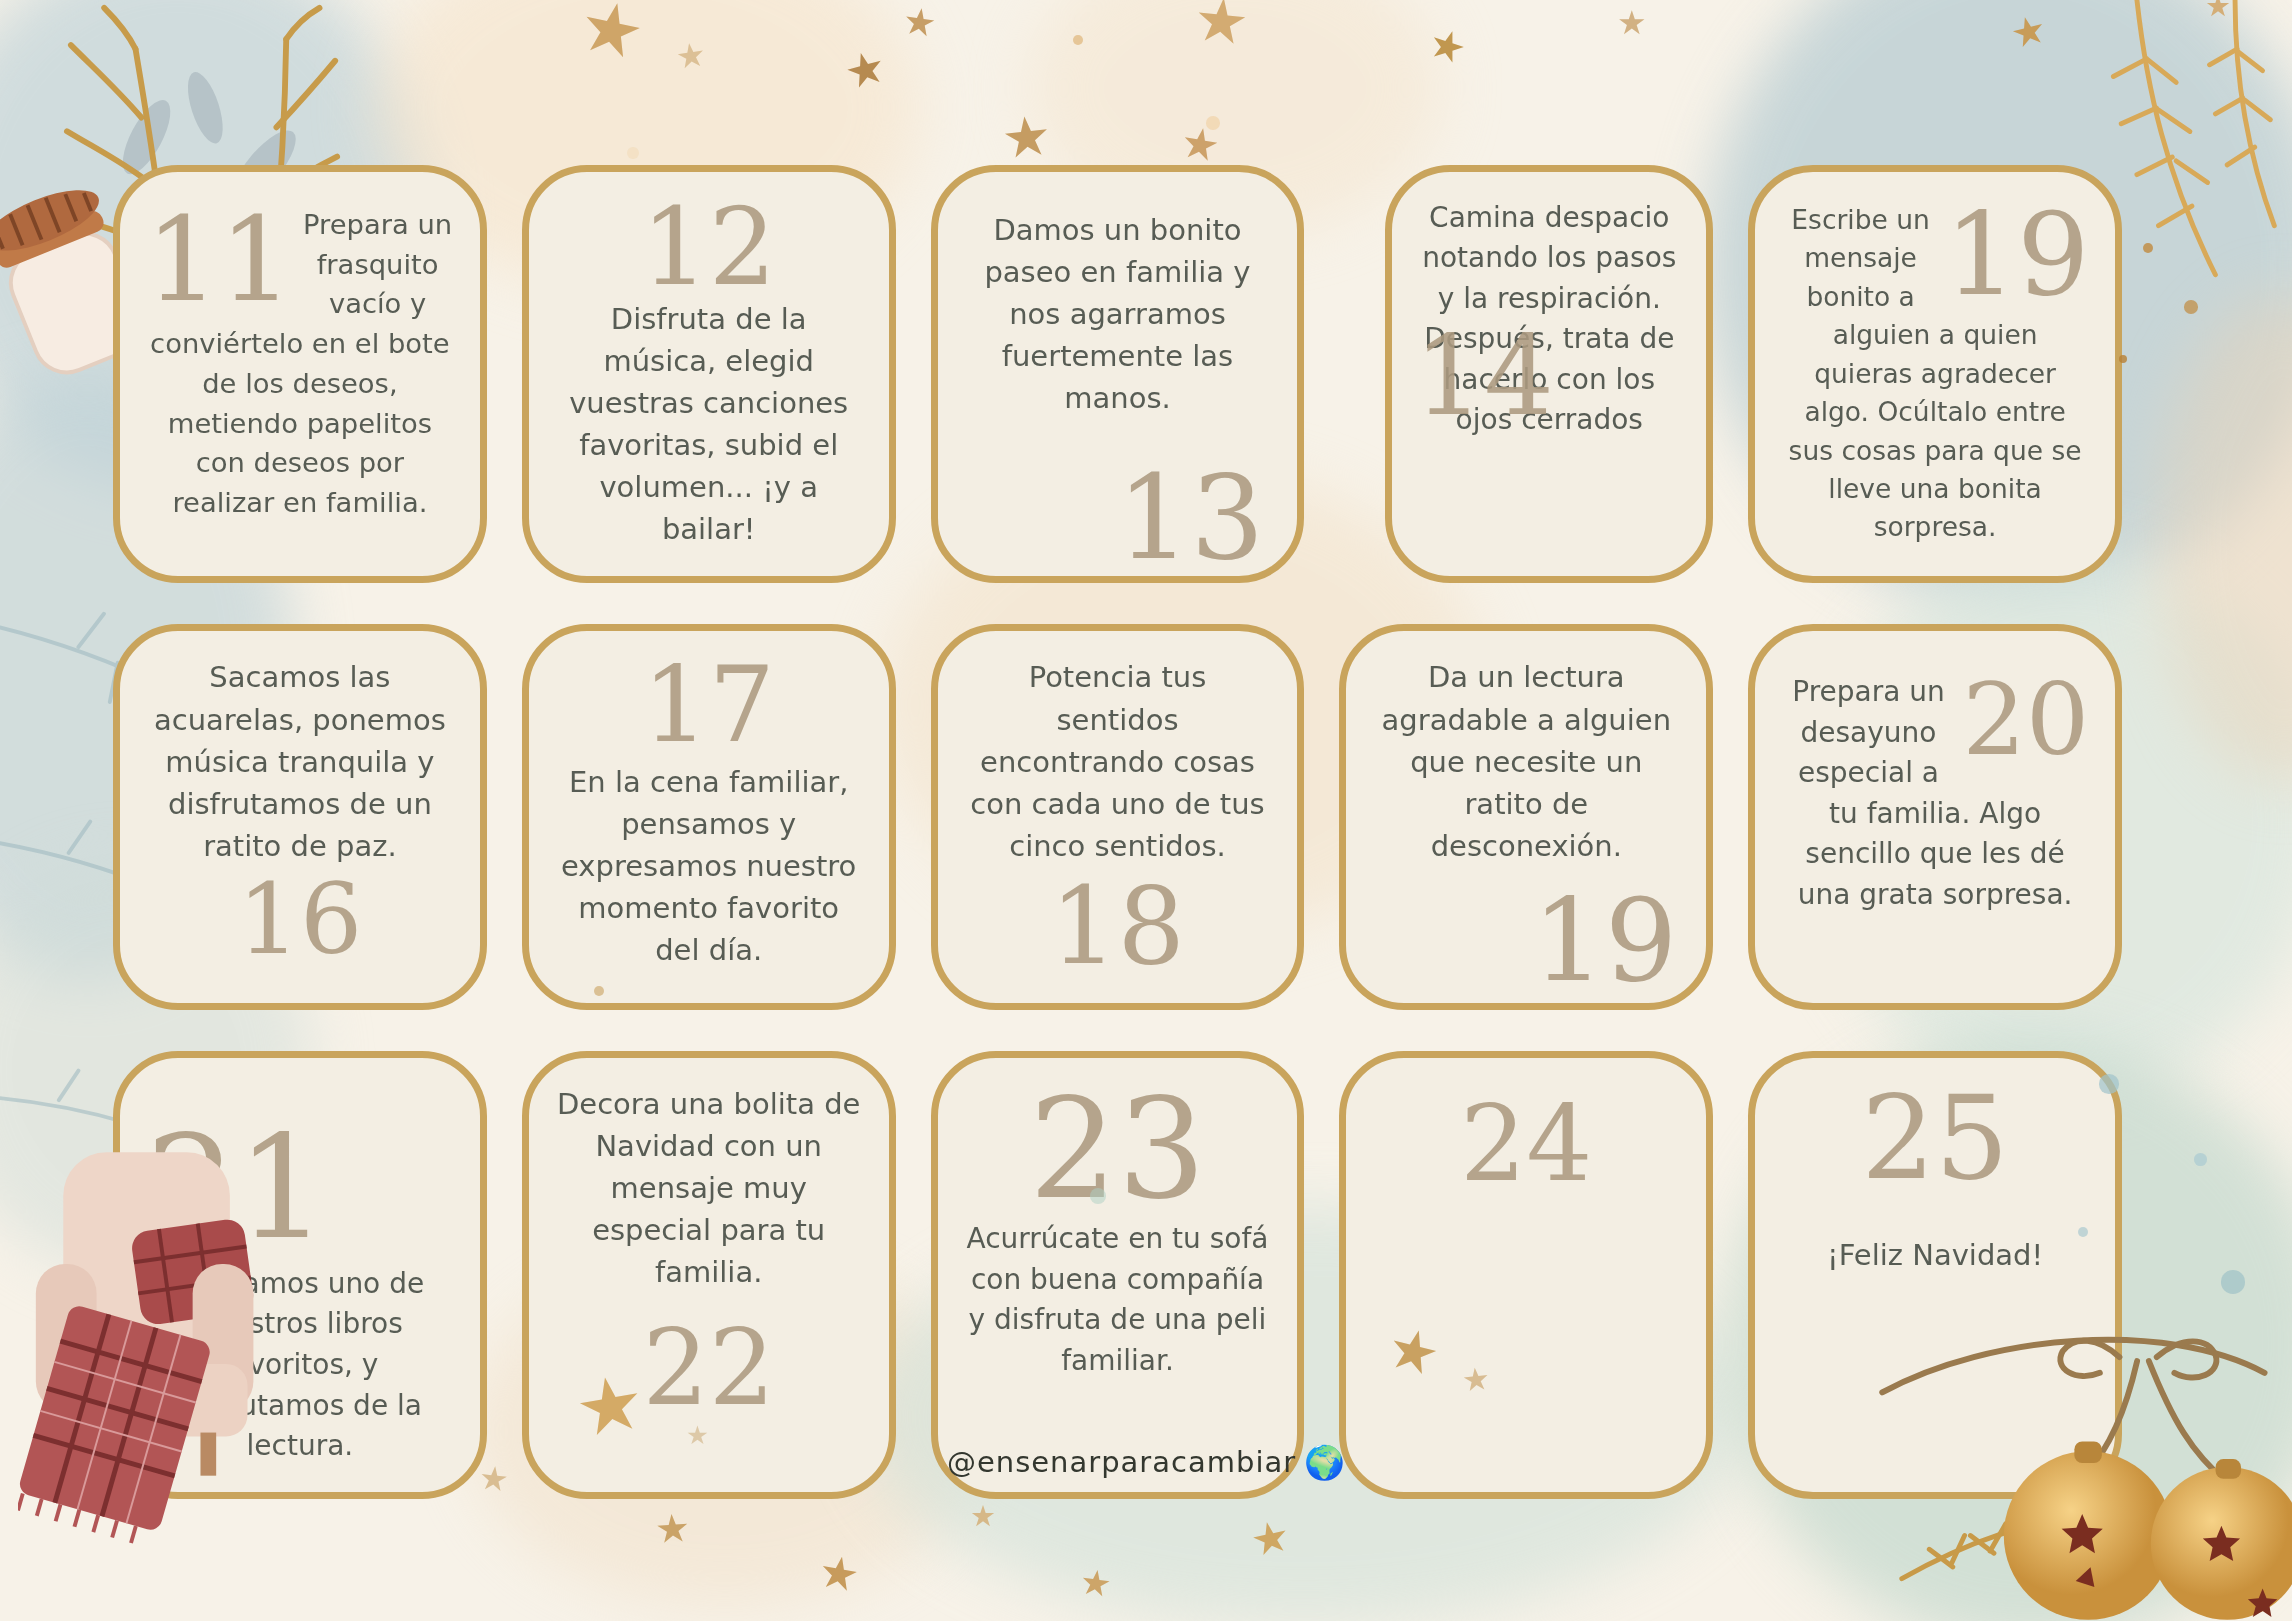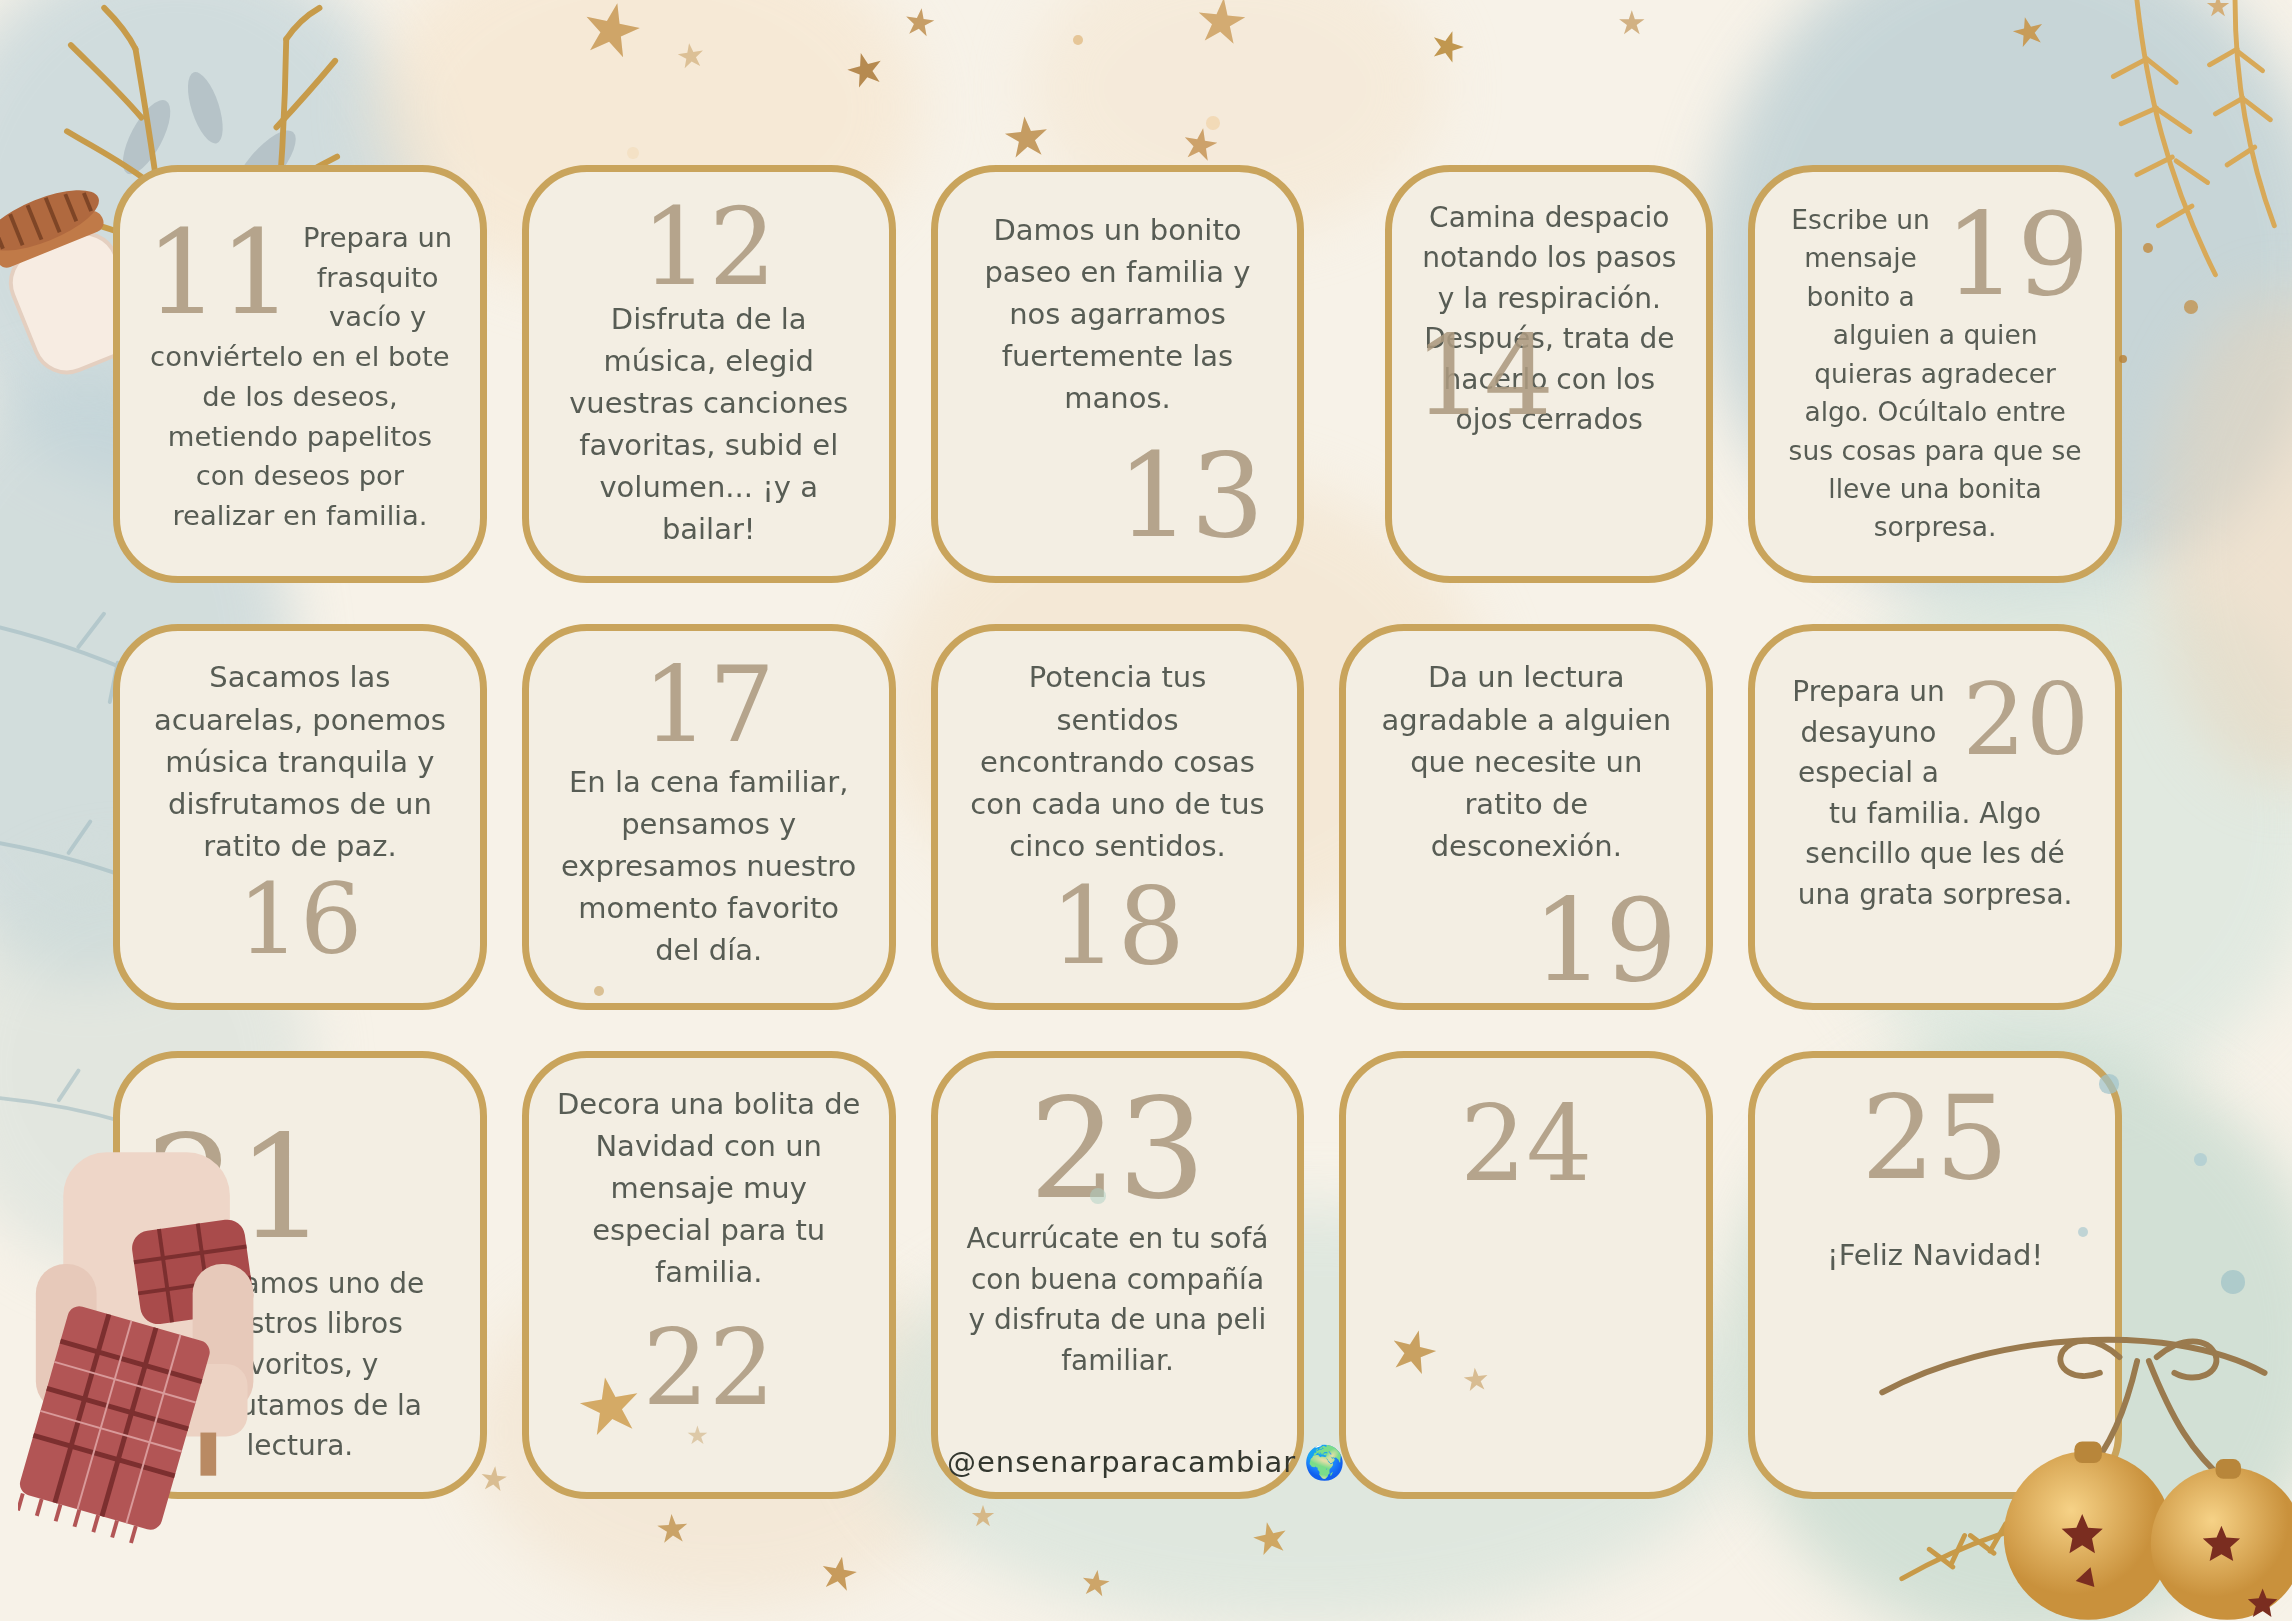"11" .c11 { padding-top: 46px -> 33px }
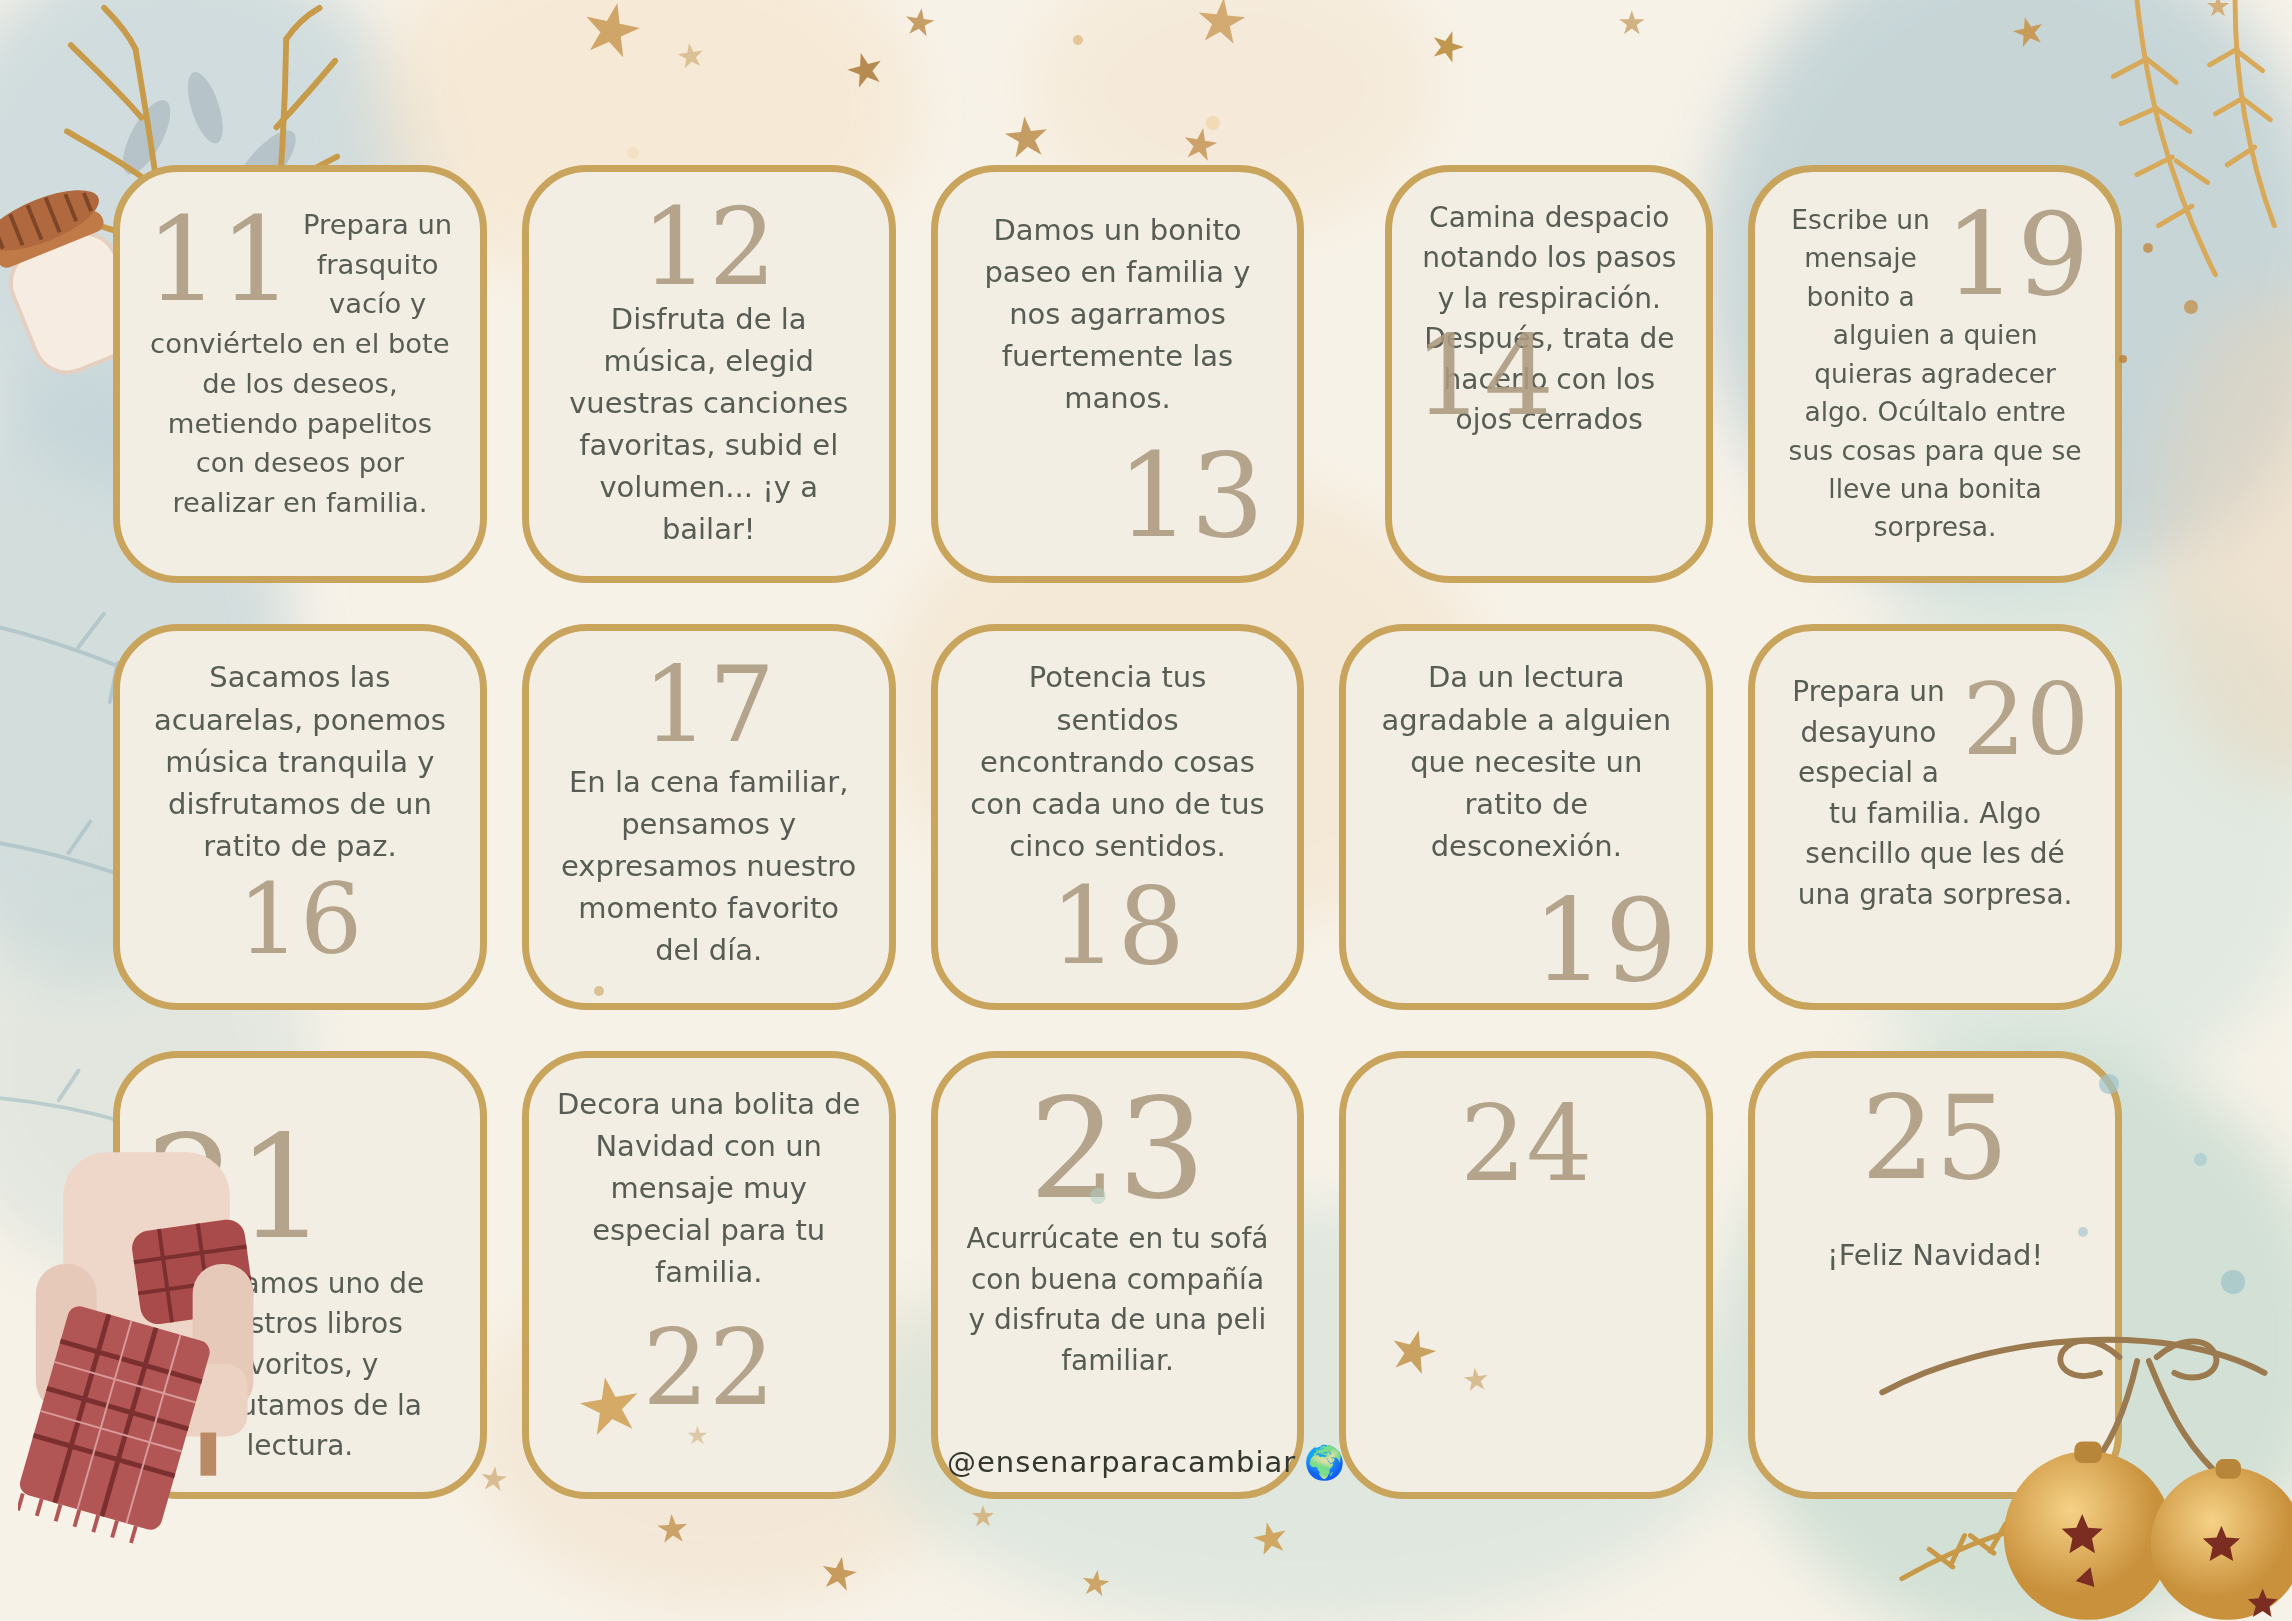"13" .c13 .num { bottom: 25px -> 3px }
